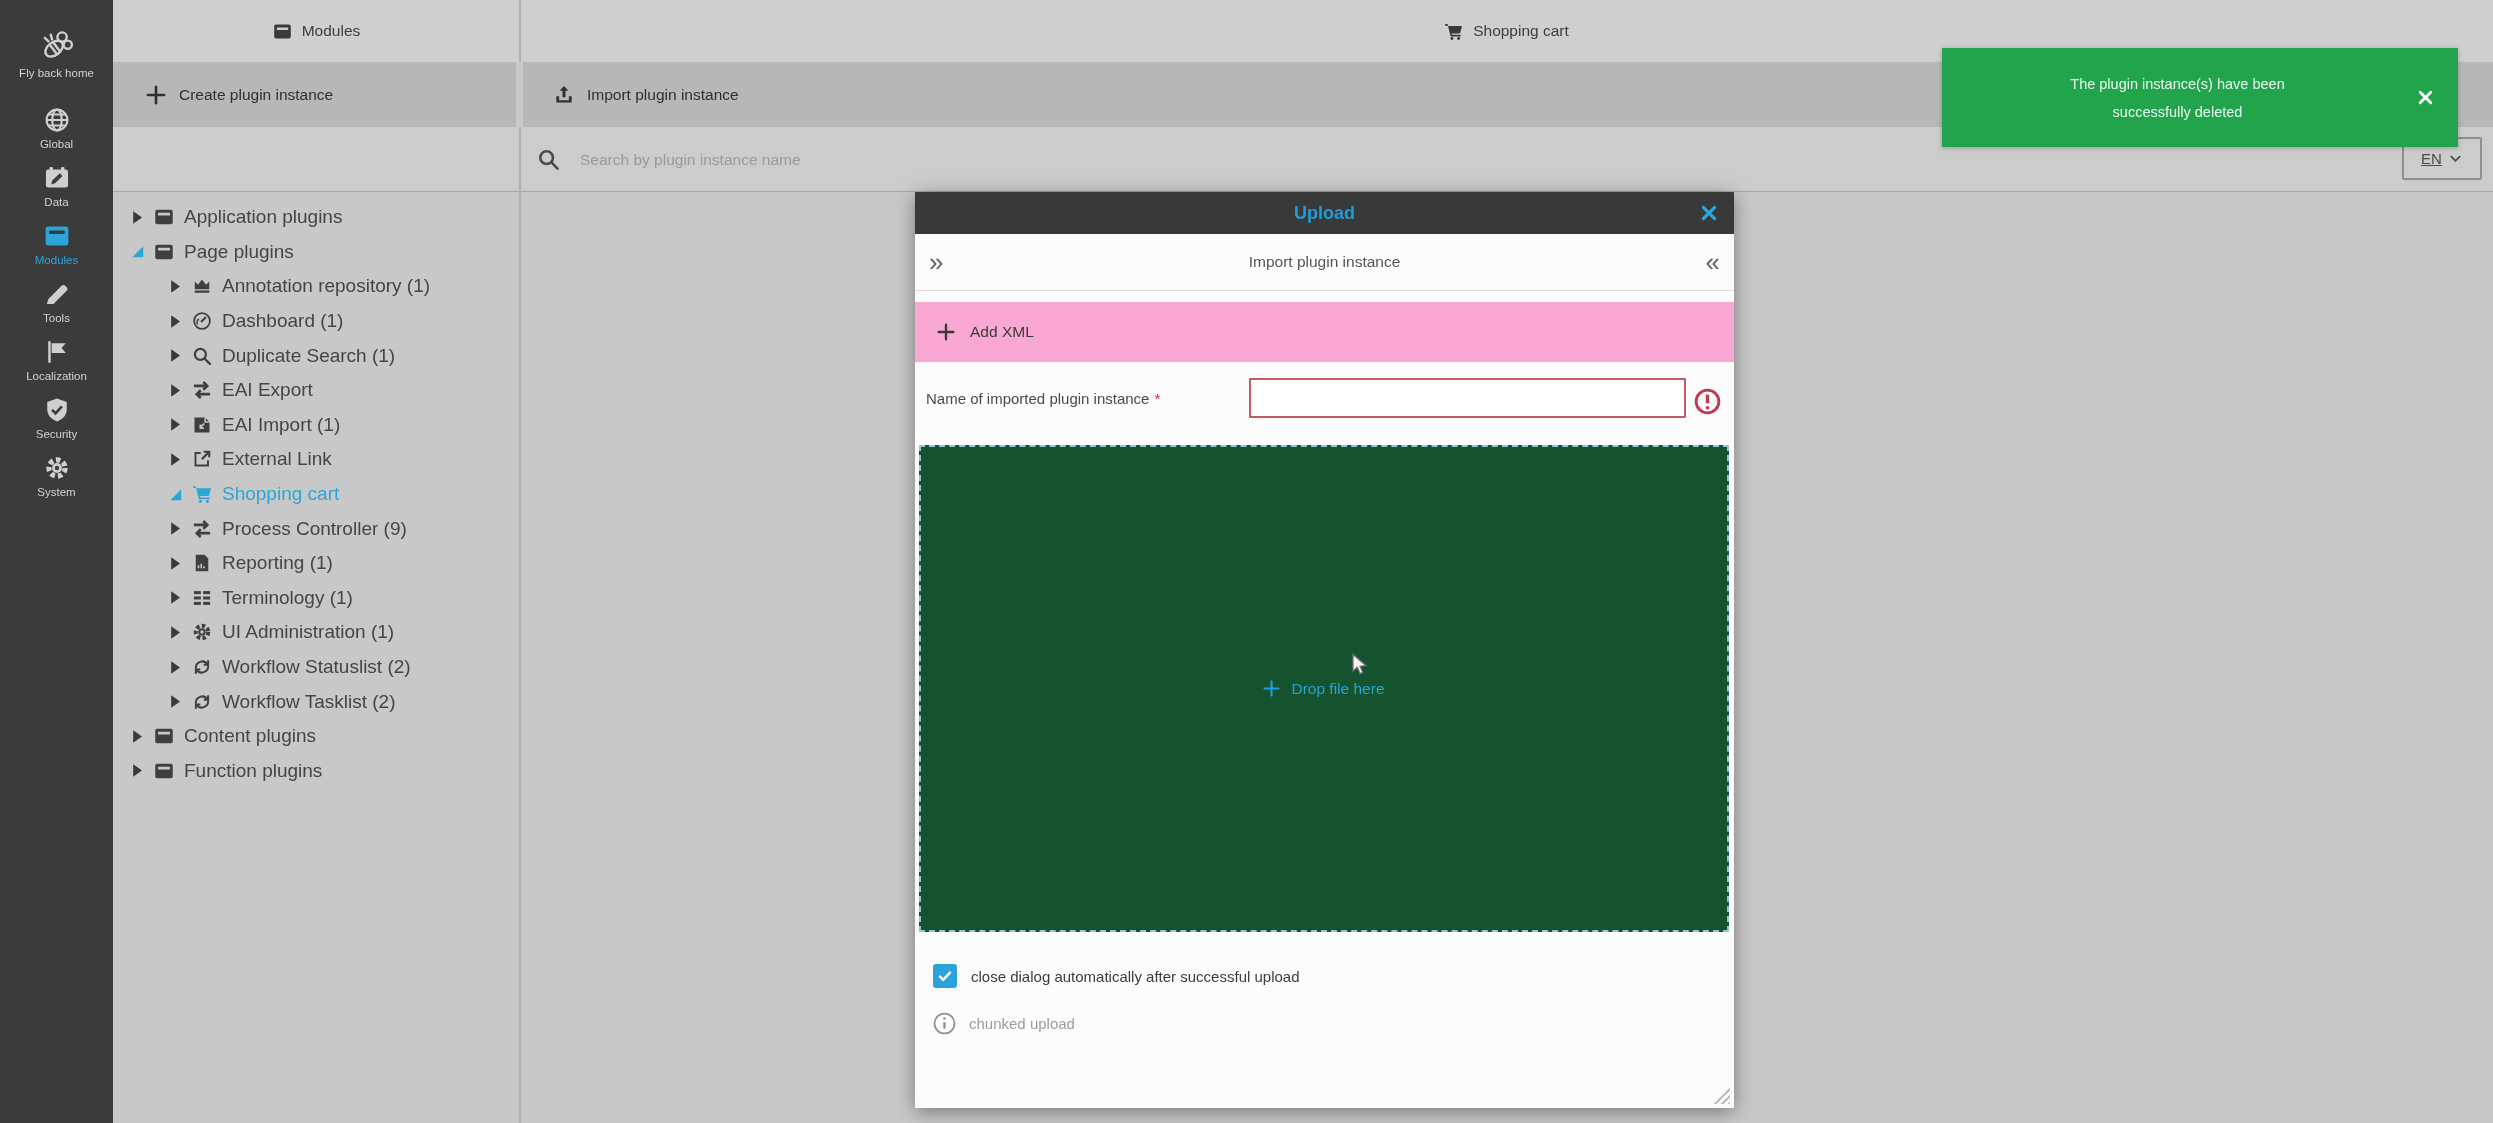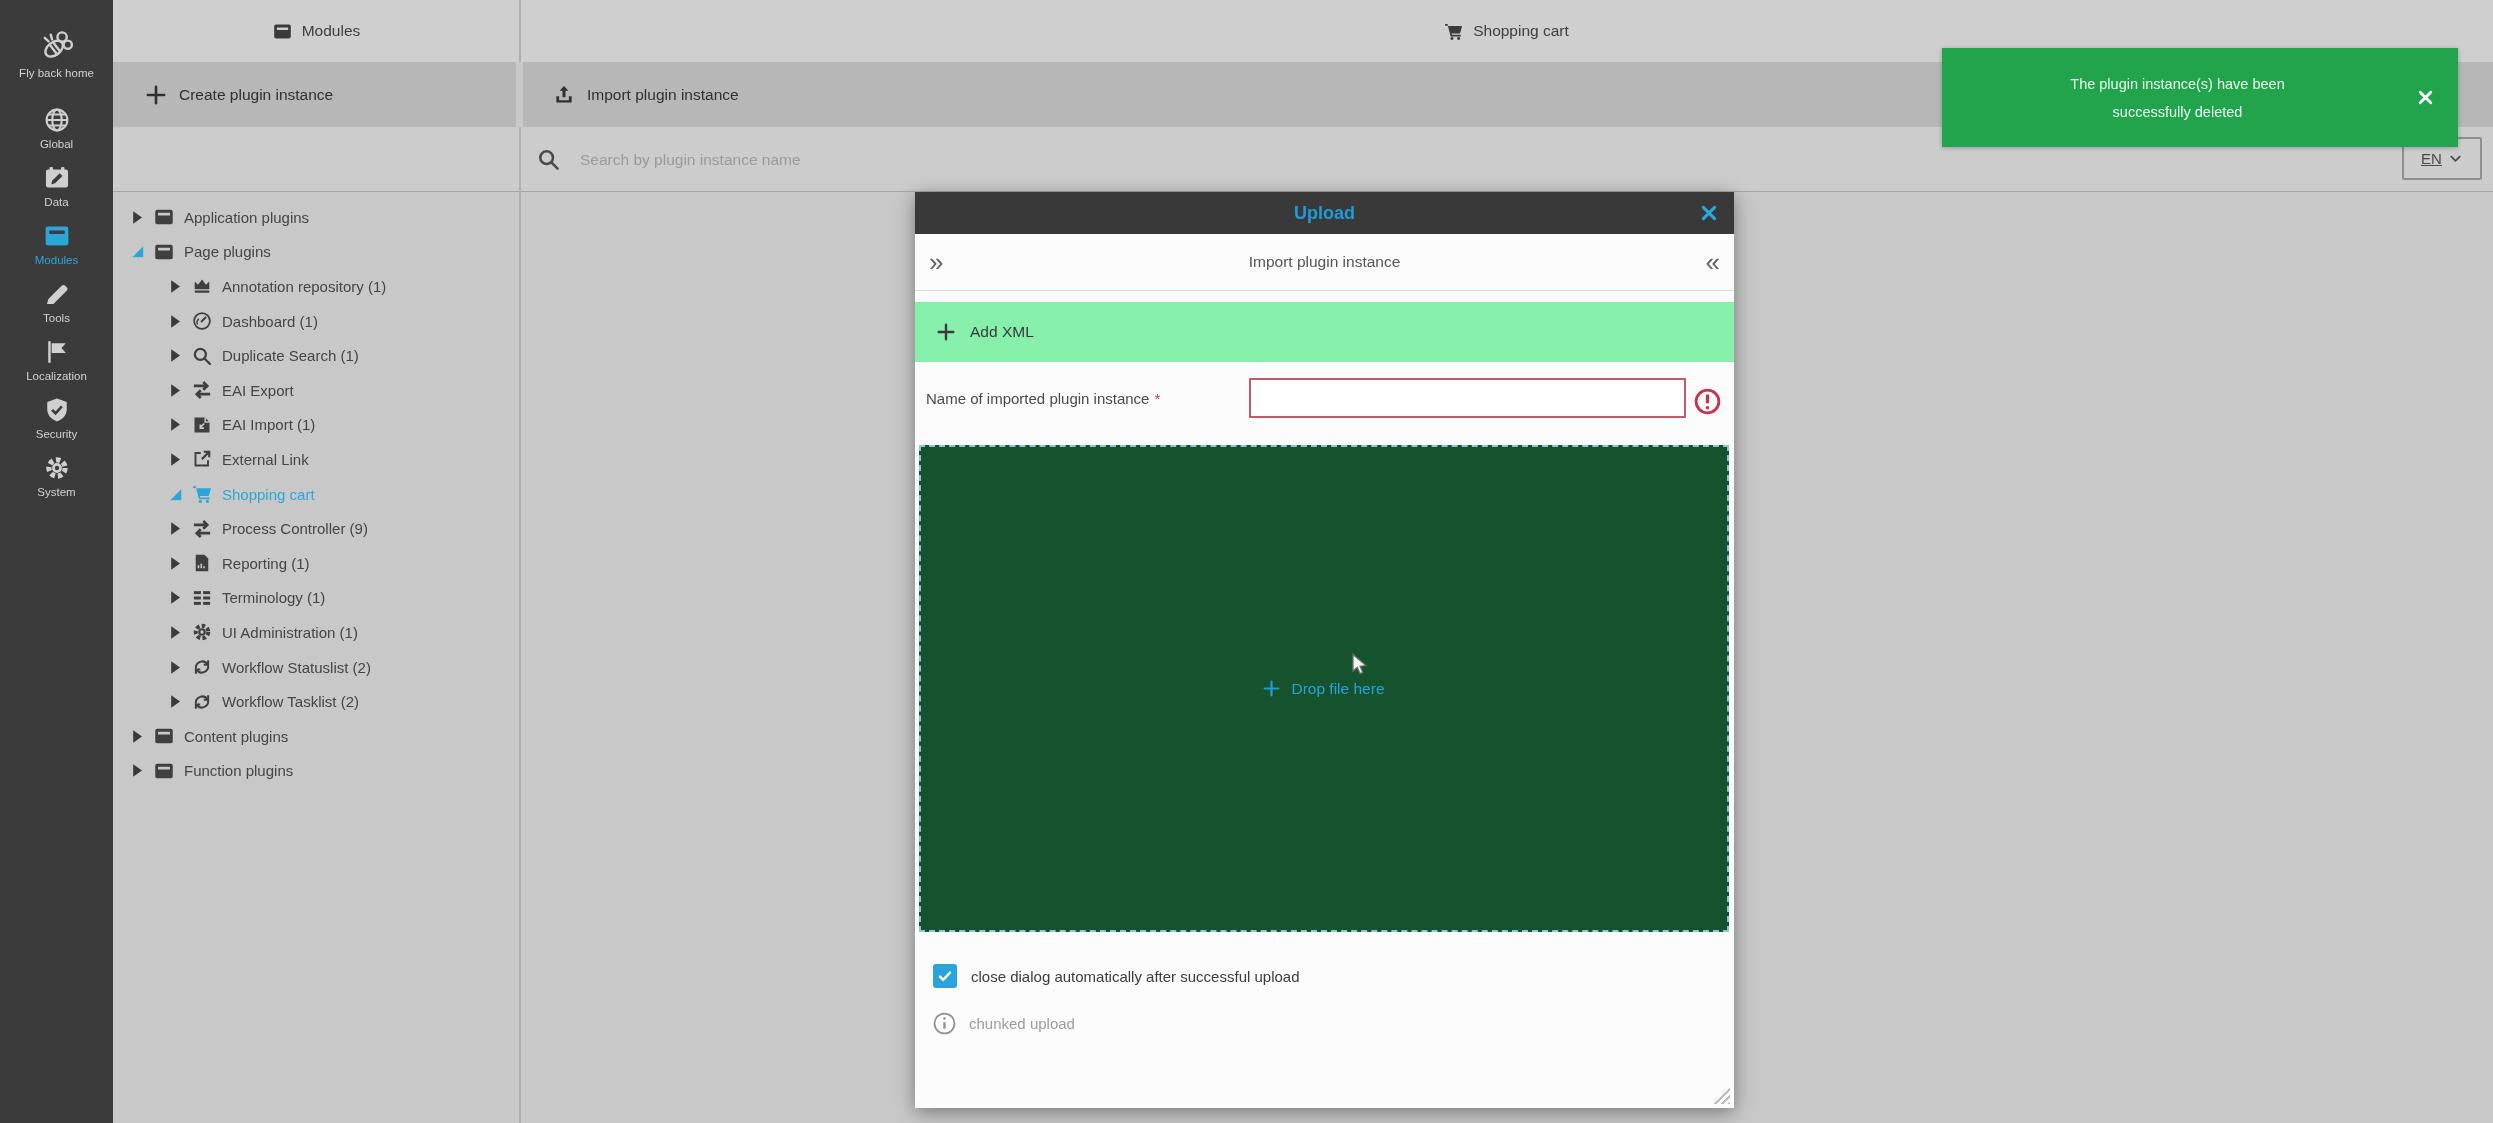"Application plugins" .t-label { font-size: 15px -> 19px }
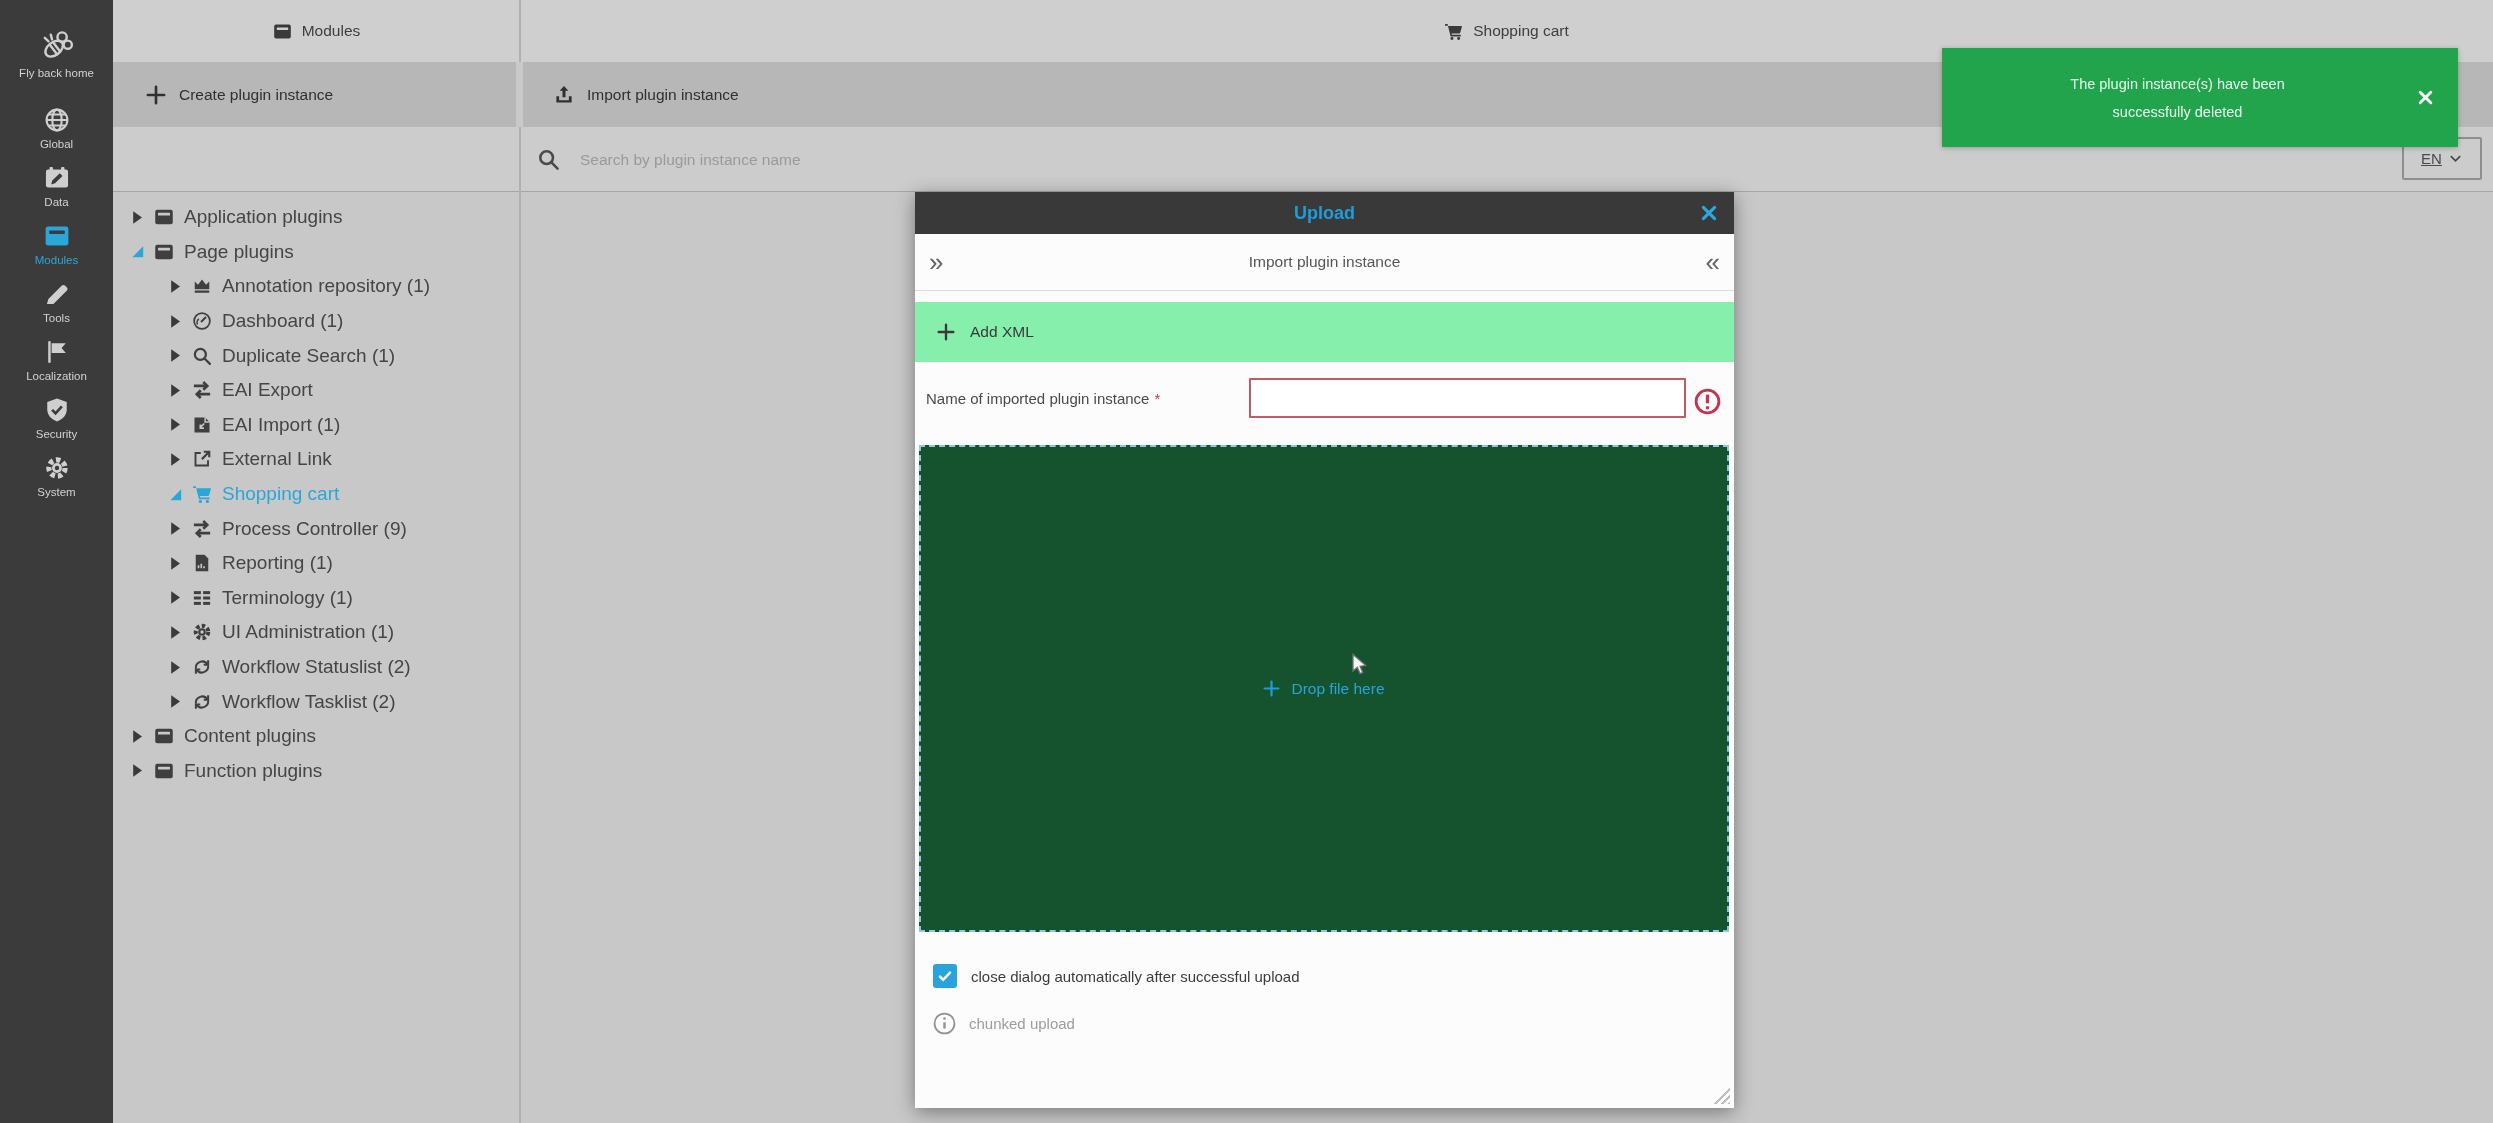"Add XML" .m-addxml { background: #86efac -> #f9a8d4 }
